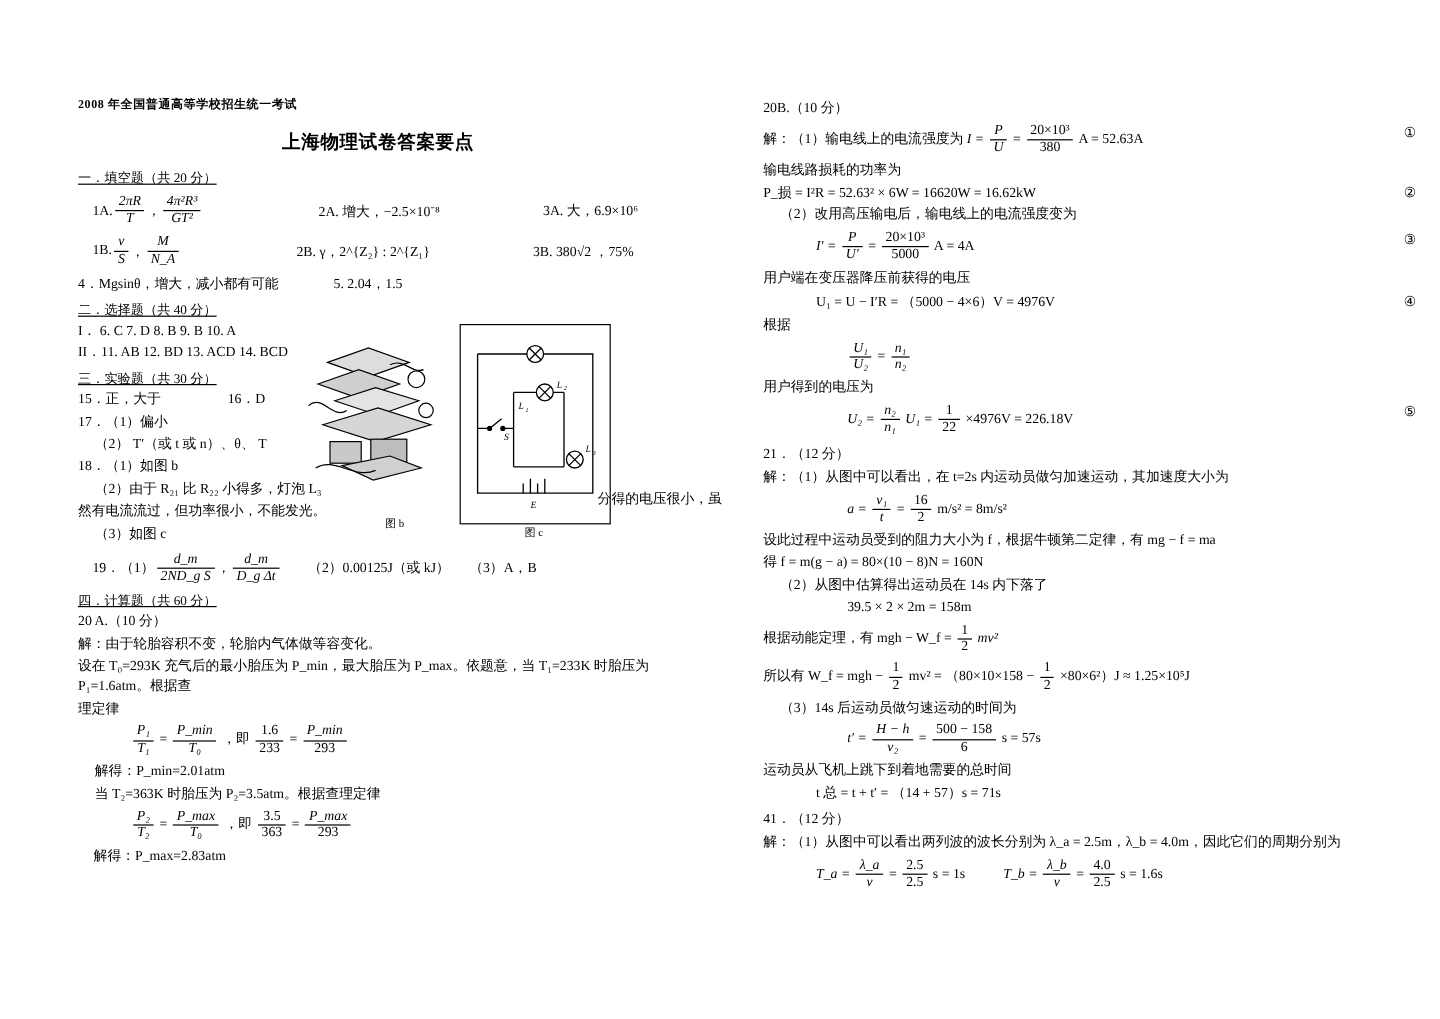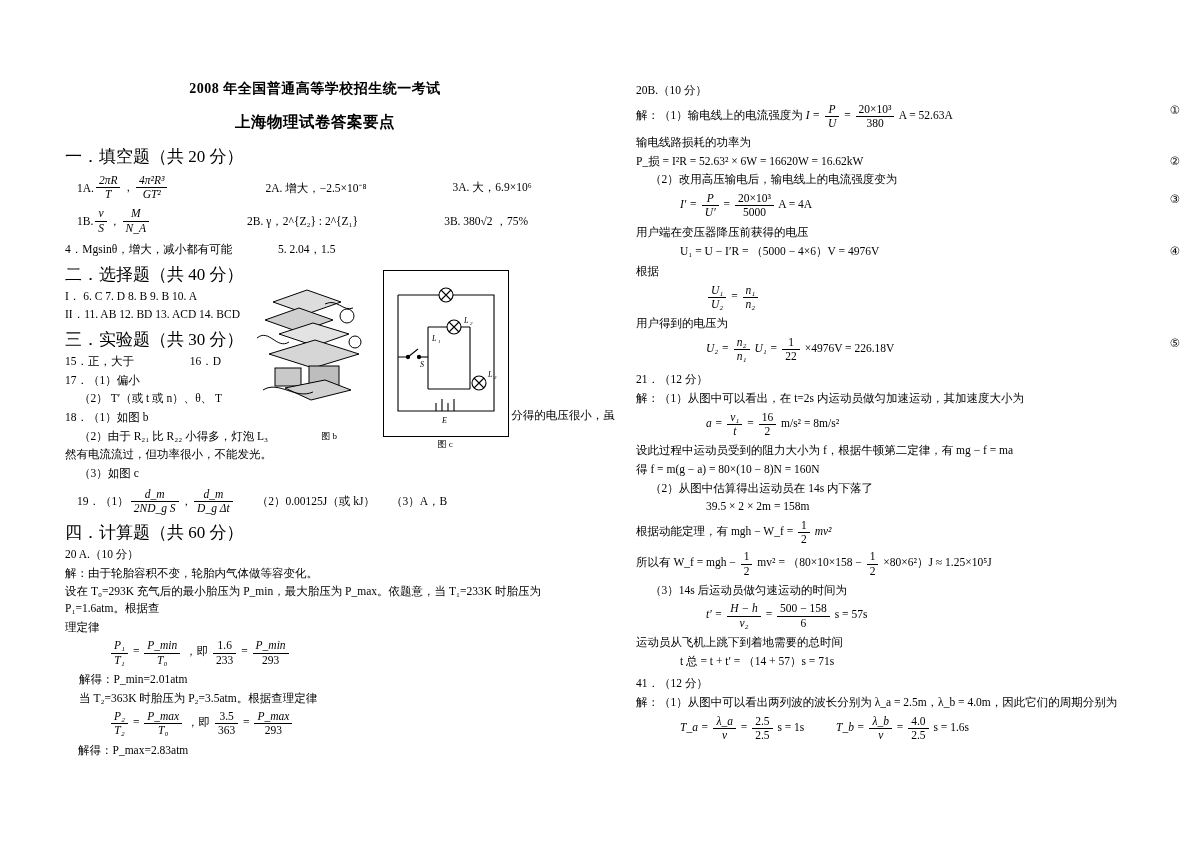"2008 年全国普通高等学校招生统一考试" .title1 { font-size: 14px -> 10px; text-align: center -> none }
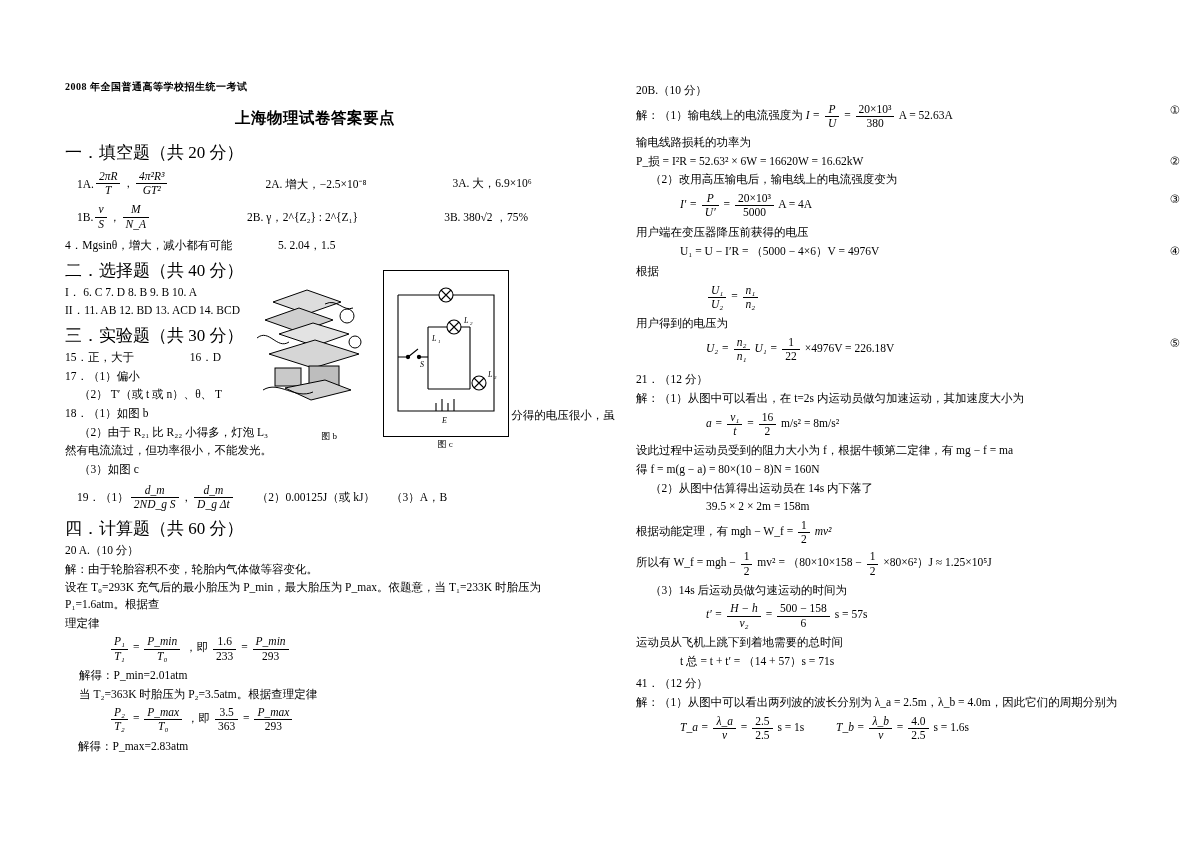"一．填空题（共 20 分）" .sec { font-size: 17px -> 11px; text-decoration: none -> underline }
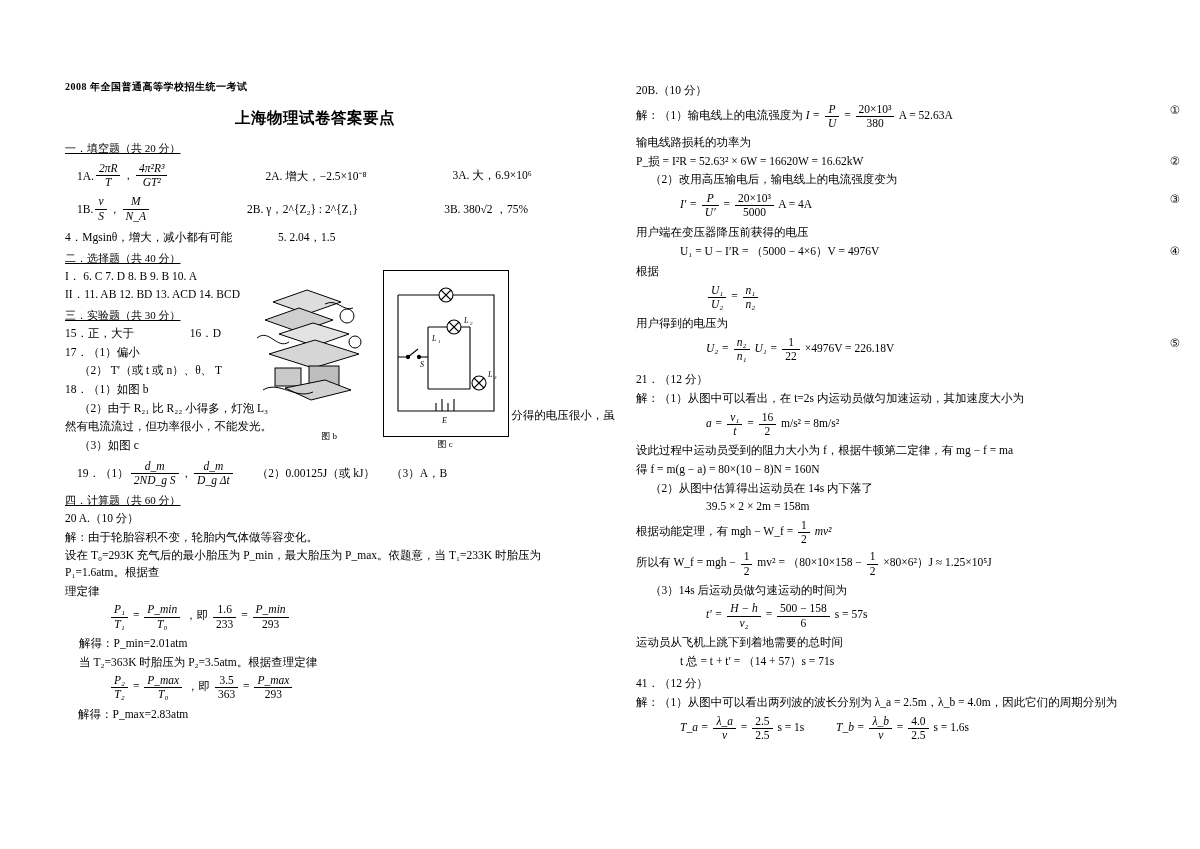"分得的电压很小，虽" .note-right { text-align: center -> none }
